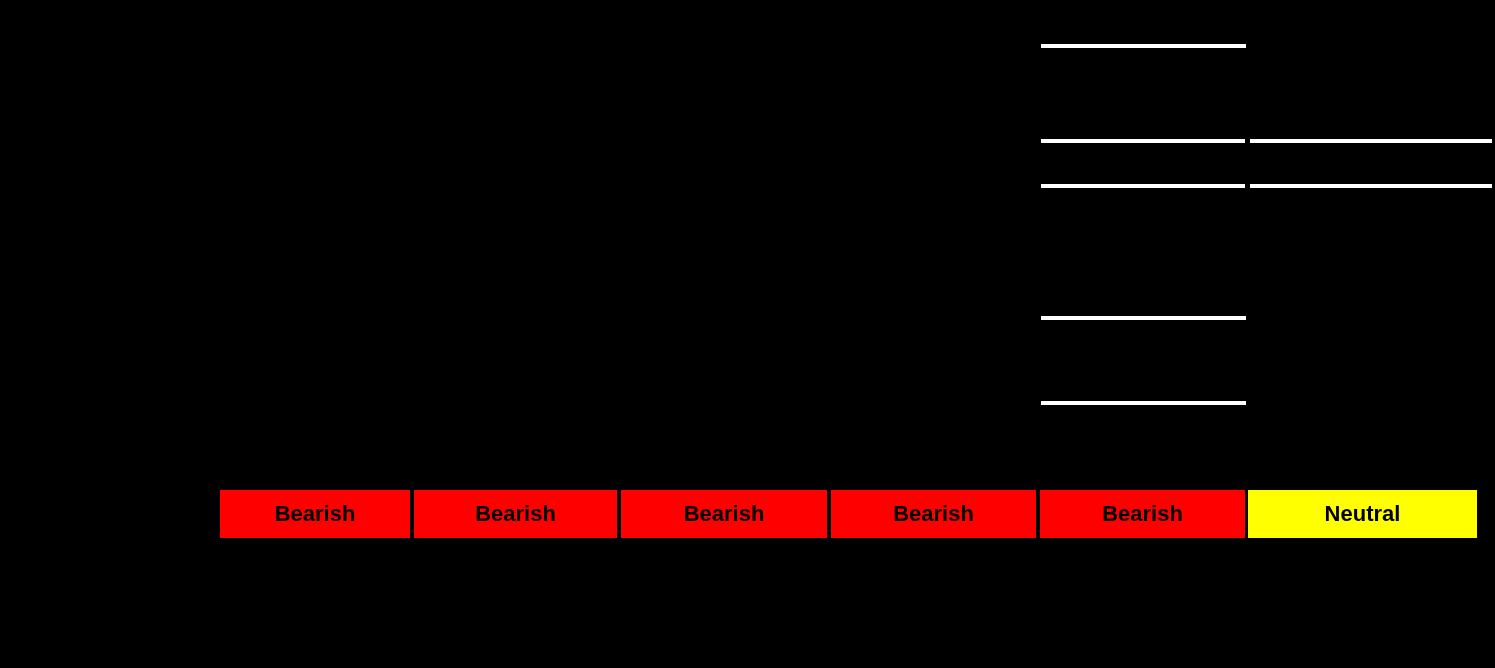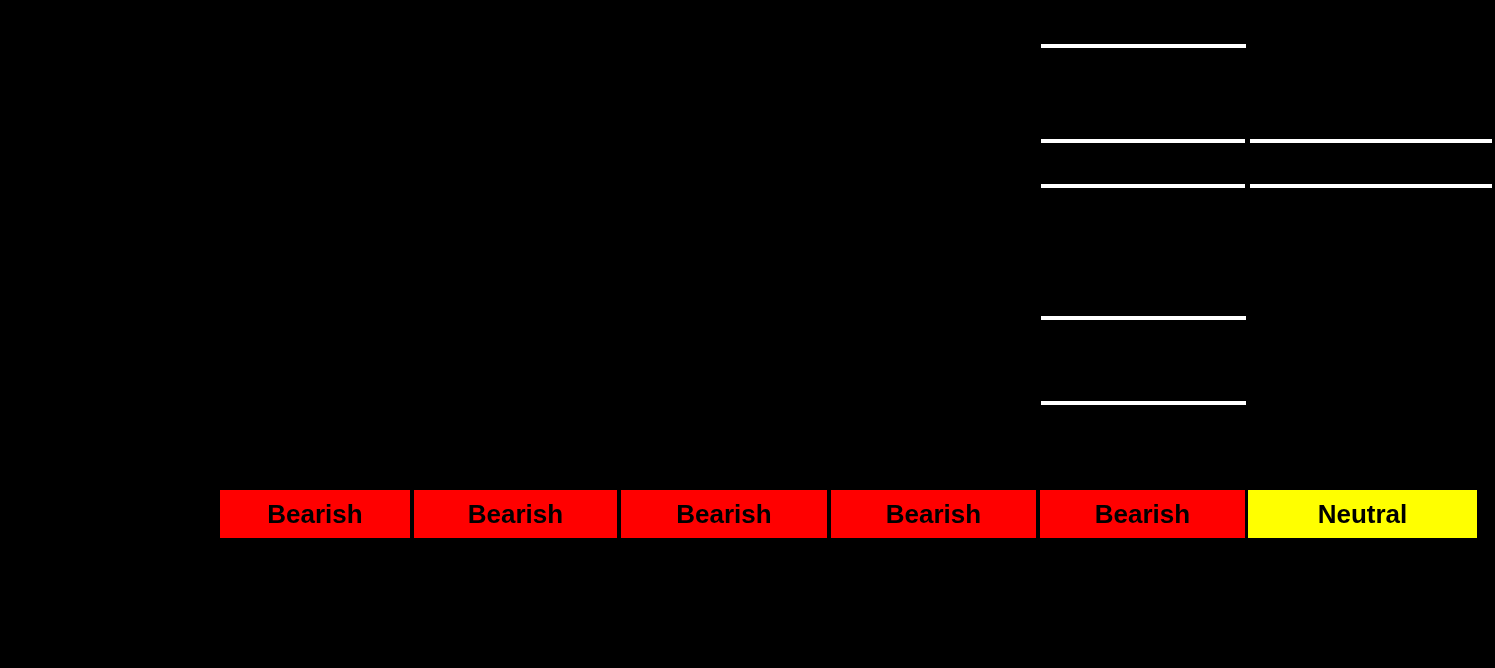"Bearish" .sentiment-label { font-size: 26px -> 22px }
